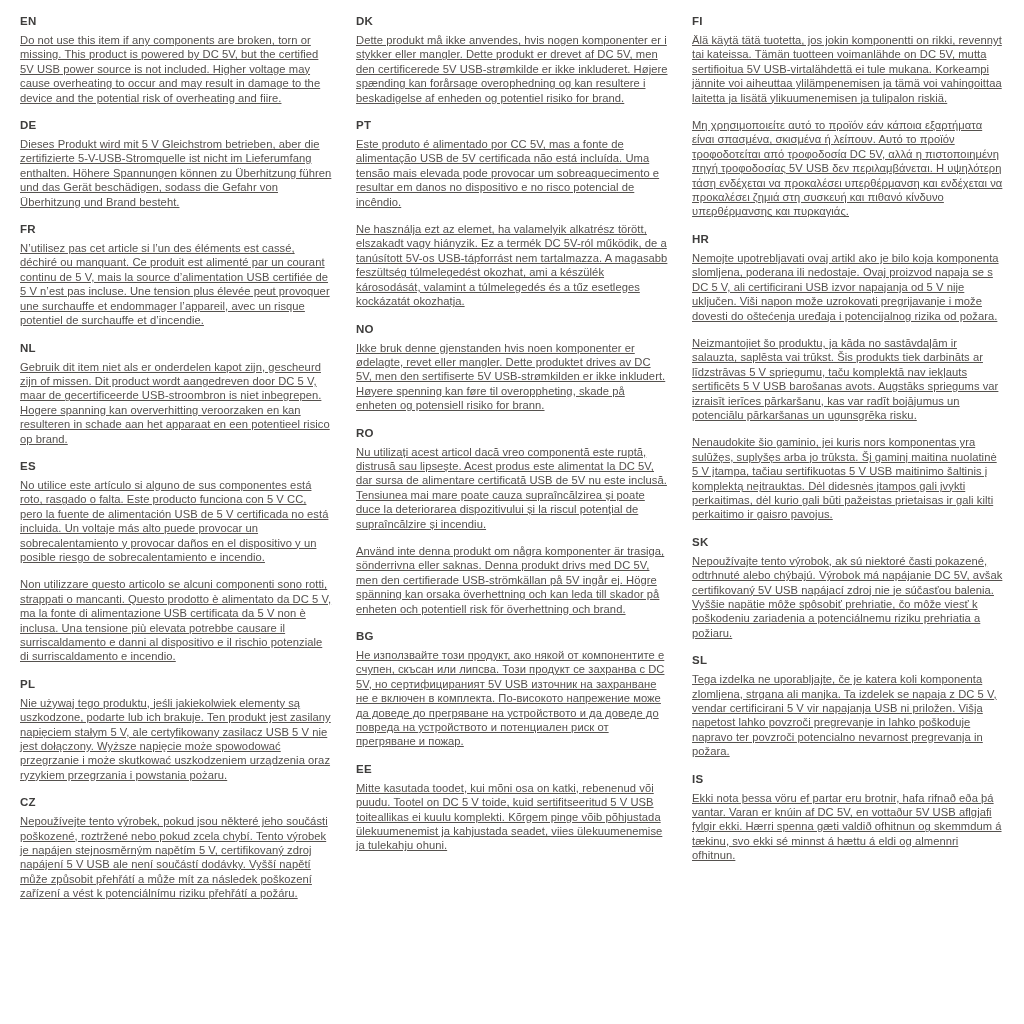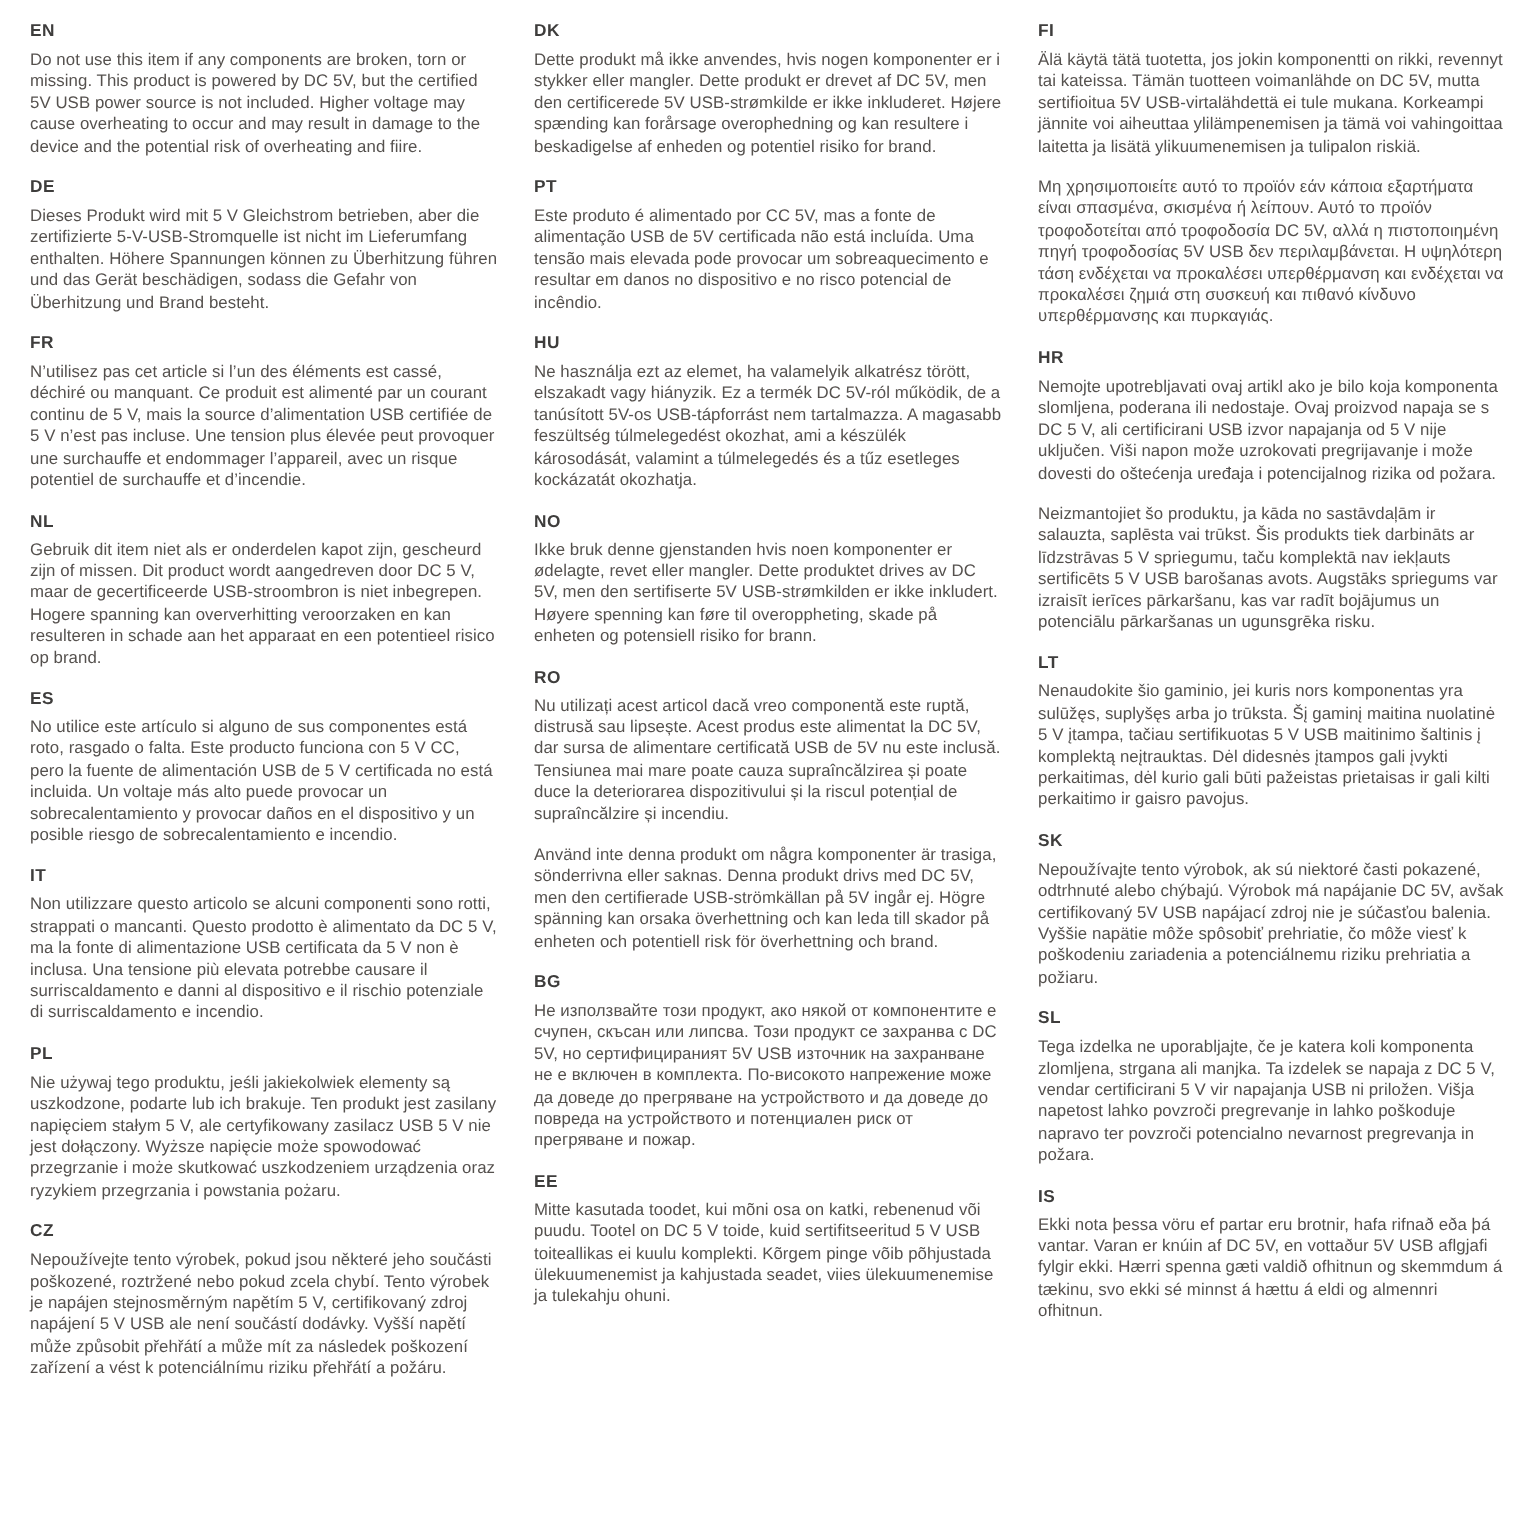"Do not use this item" section.lang p { text-decoration: none -> underline }
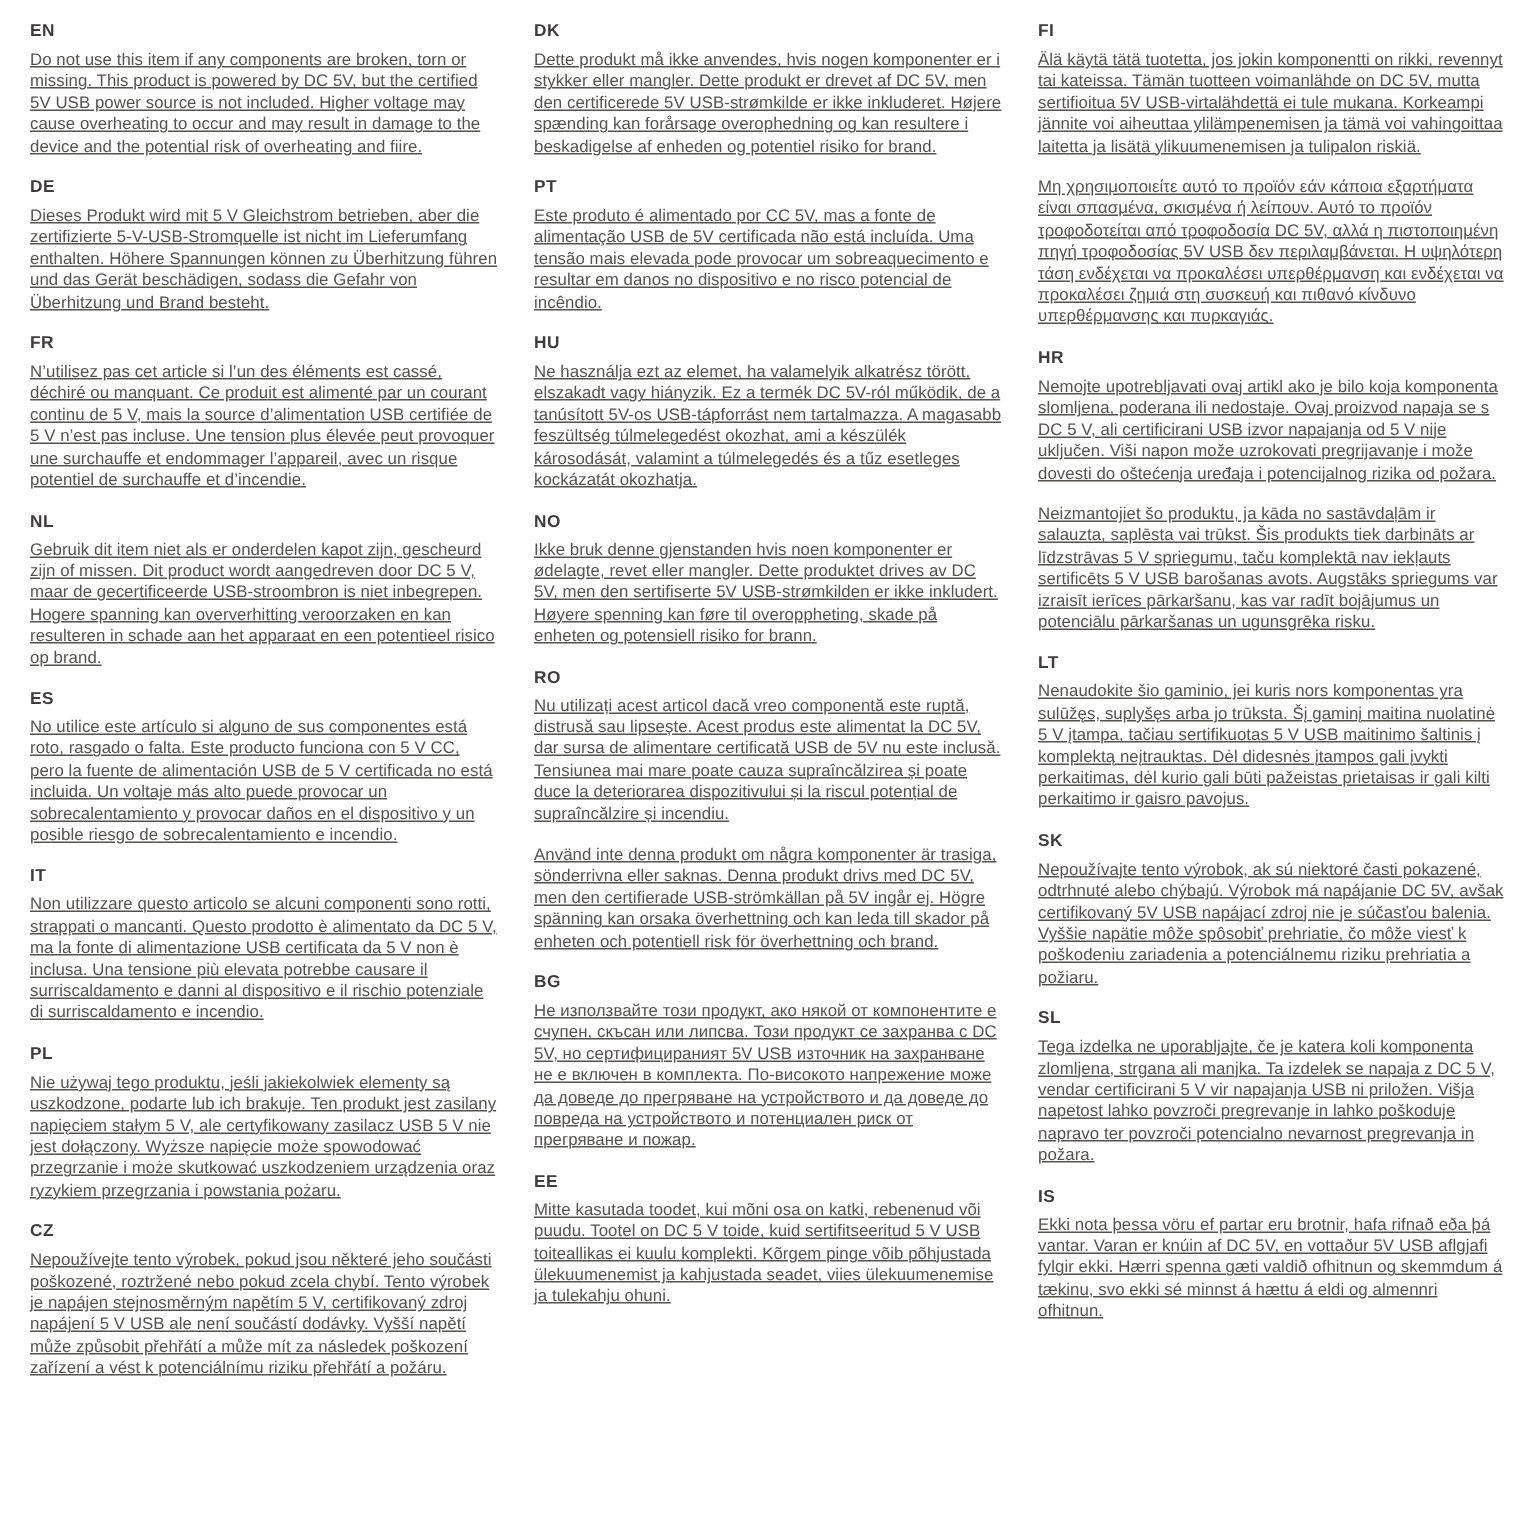"HU" h3 { html: <h3>HU</h3> -> none }
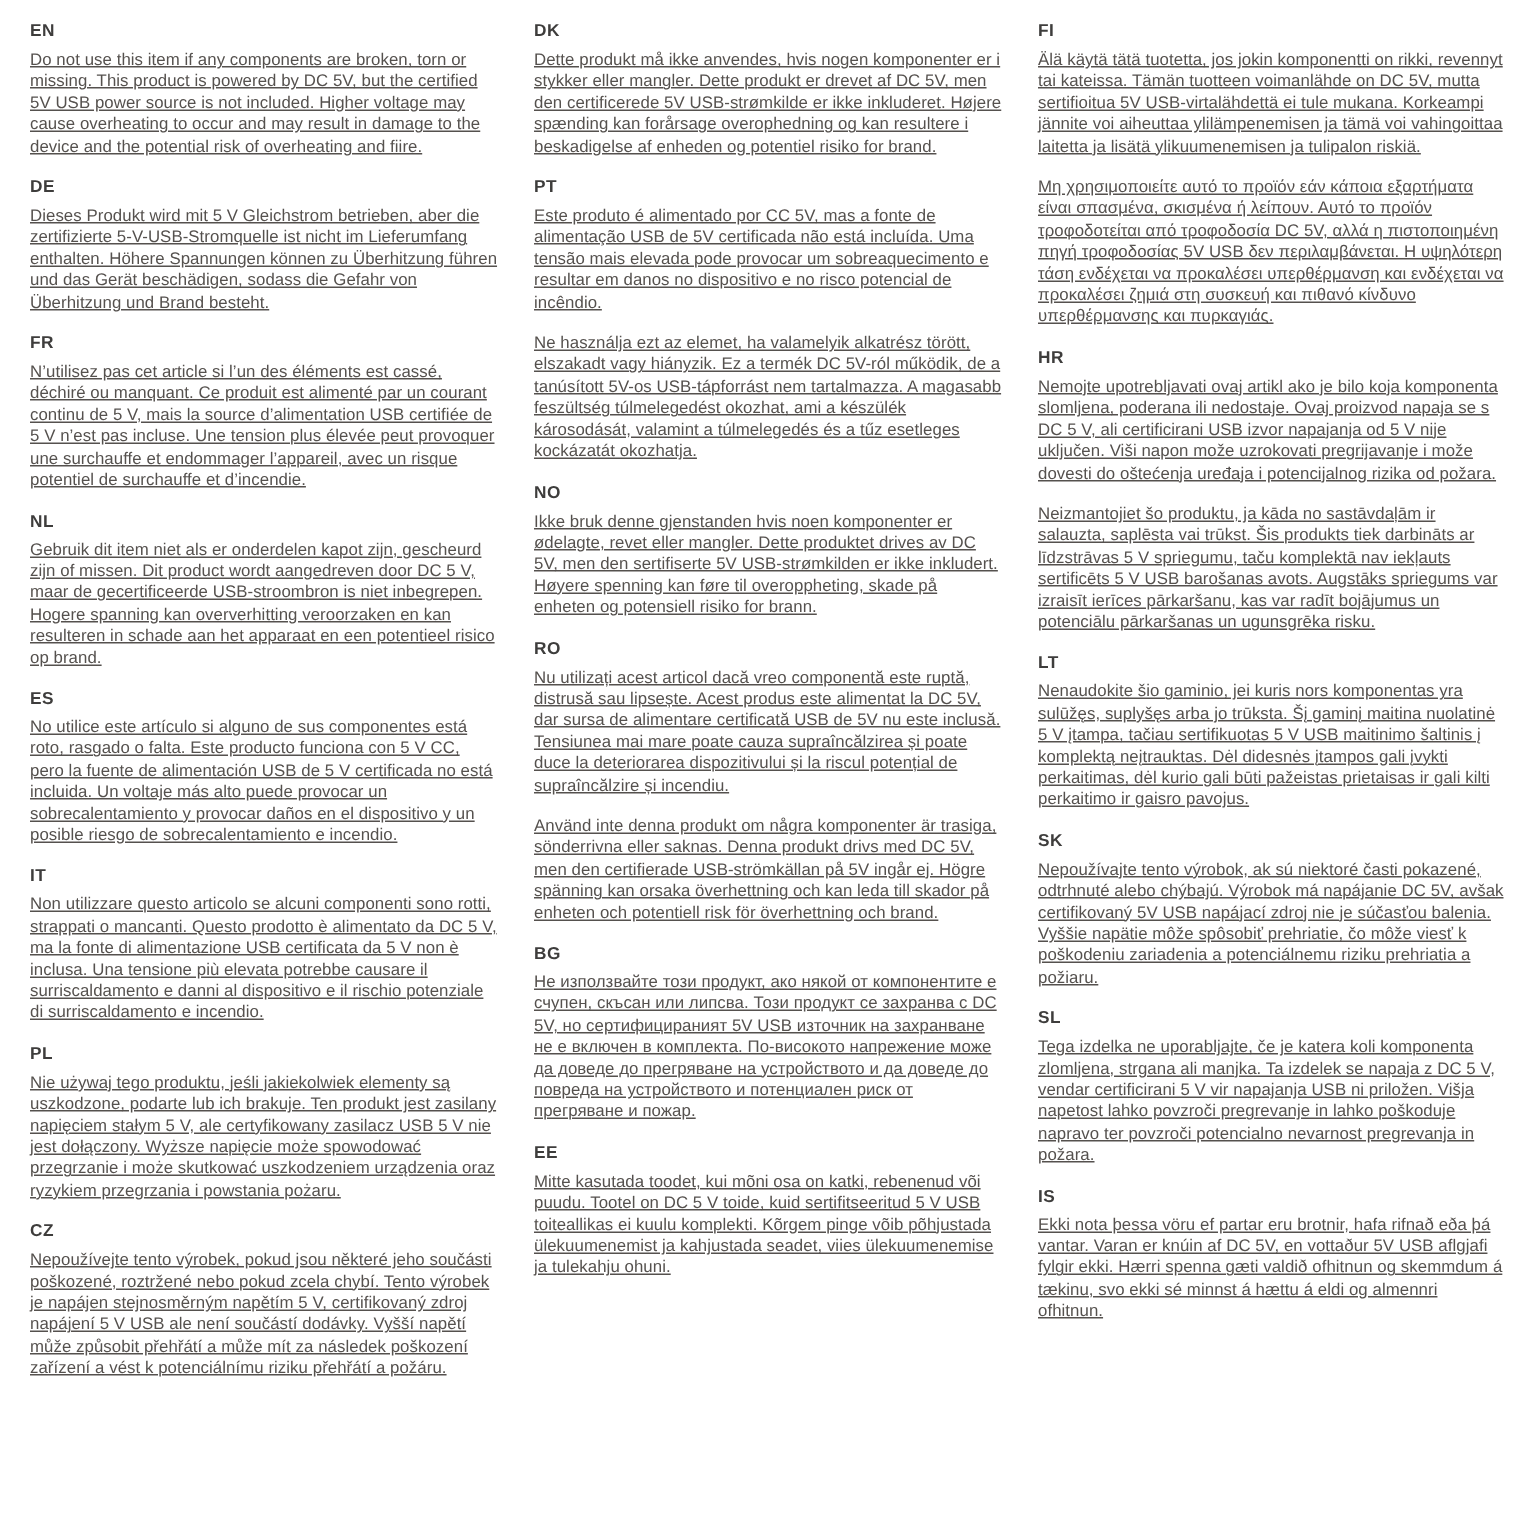"LT" h3 { html: <h3>LT</h3> -> none }
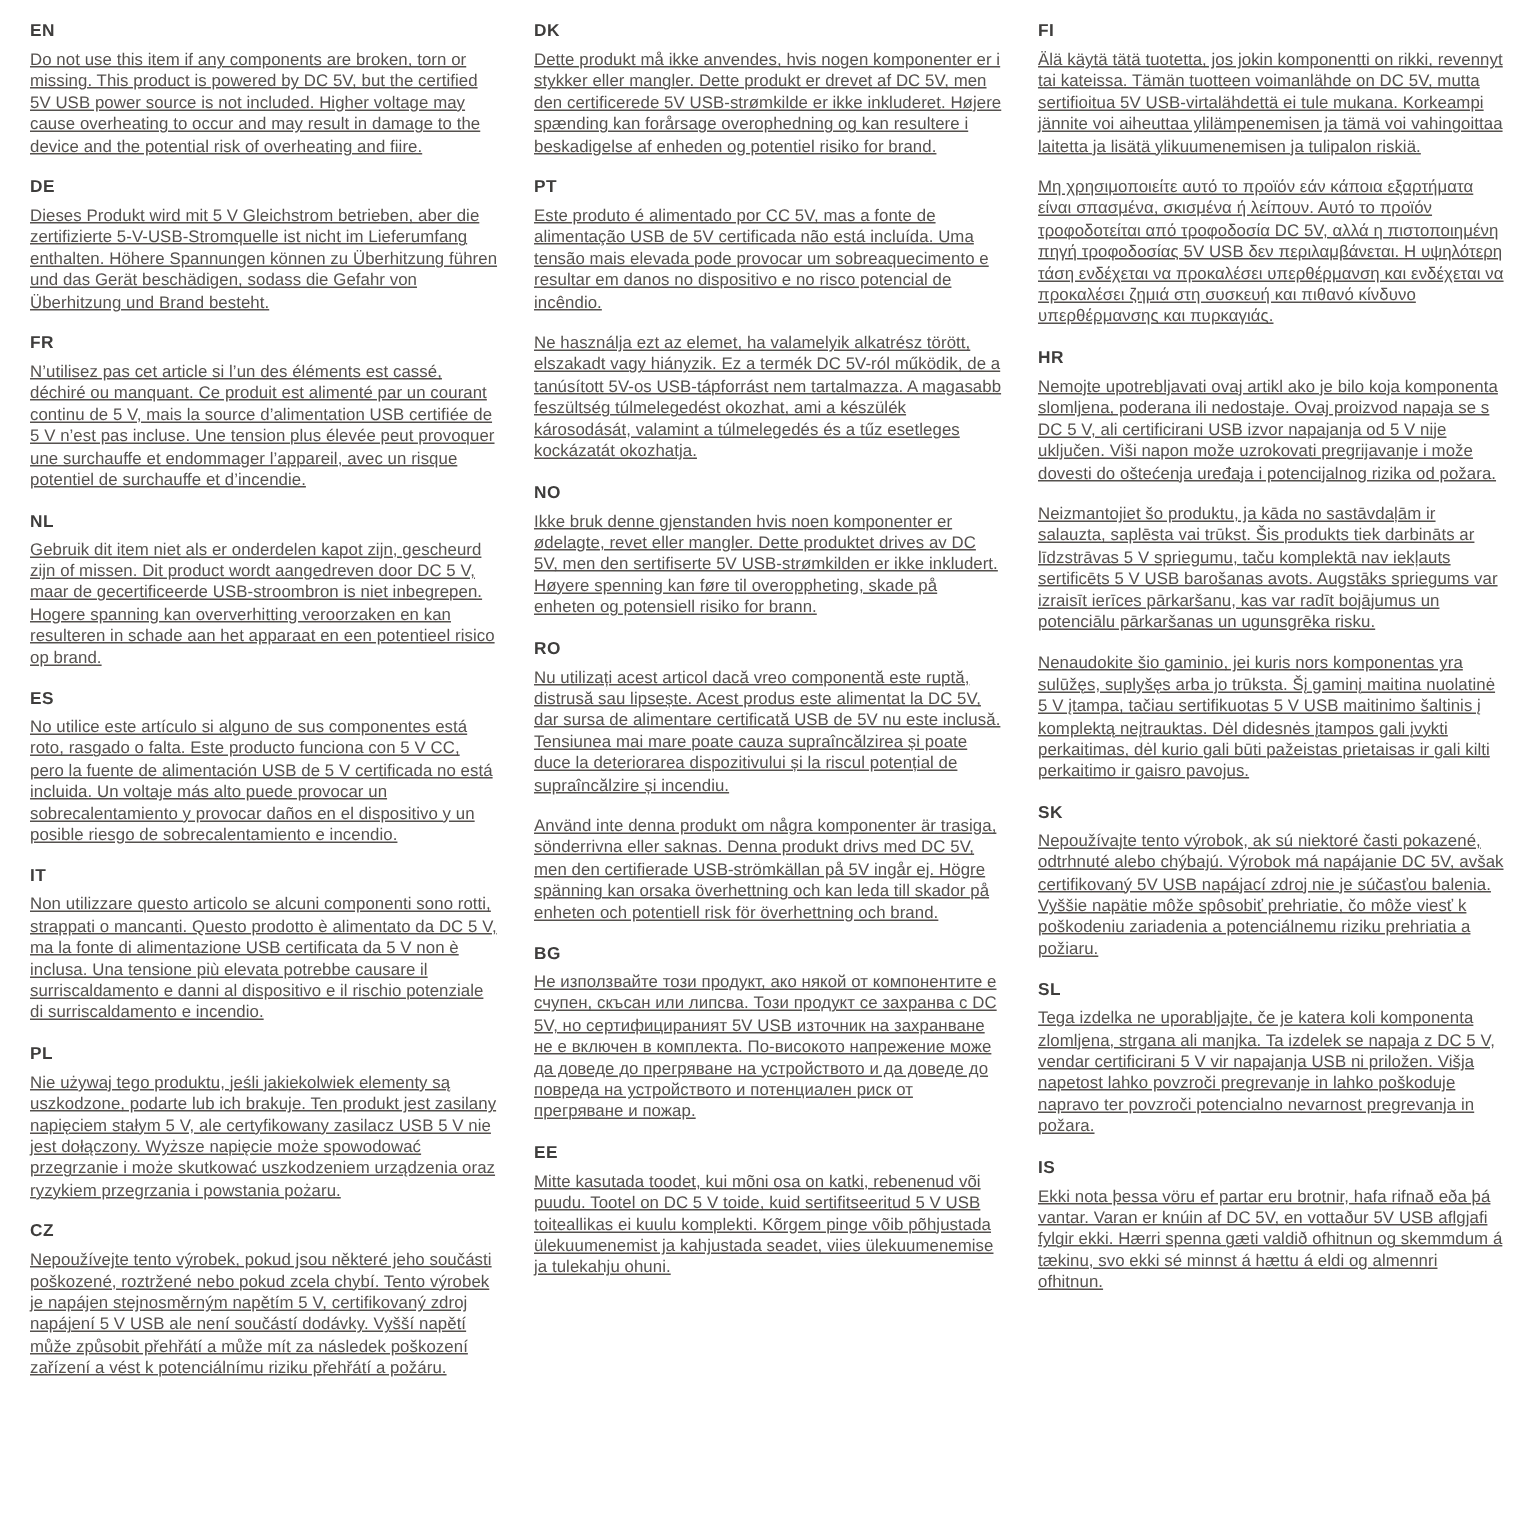"IT" h3 { html: <h3>IT</h3> -> none }
